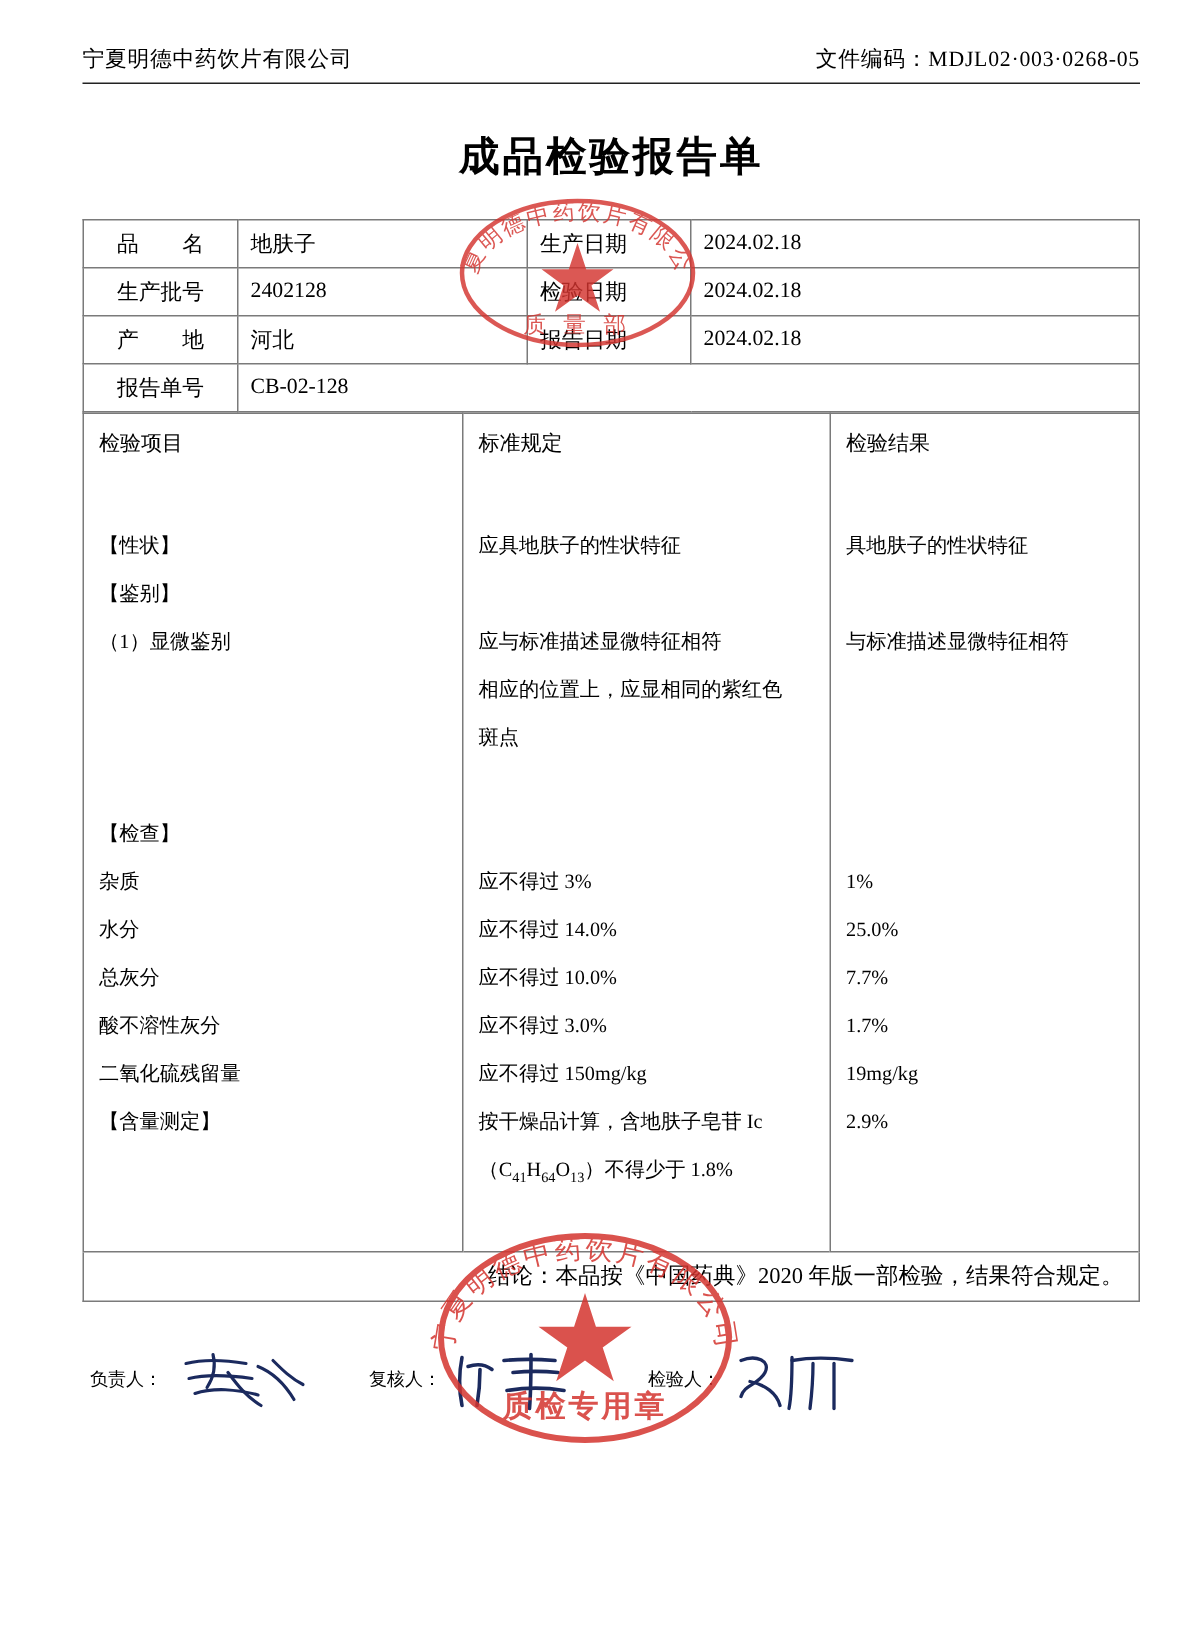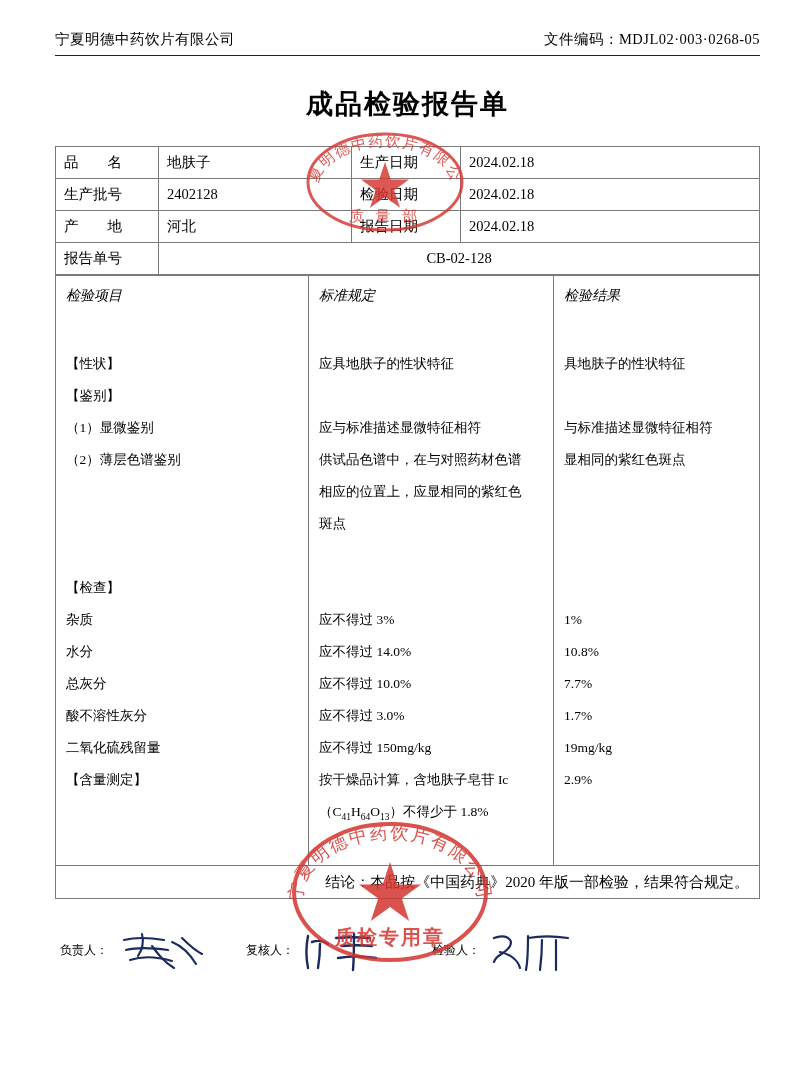"品 名" .lbl { text-align: none -> center }
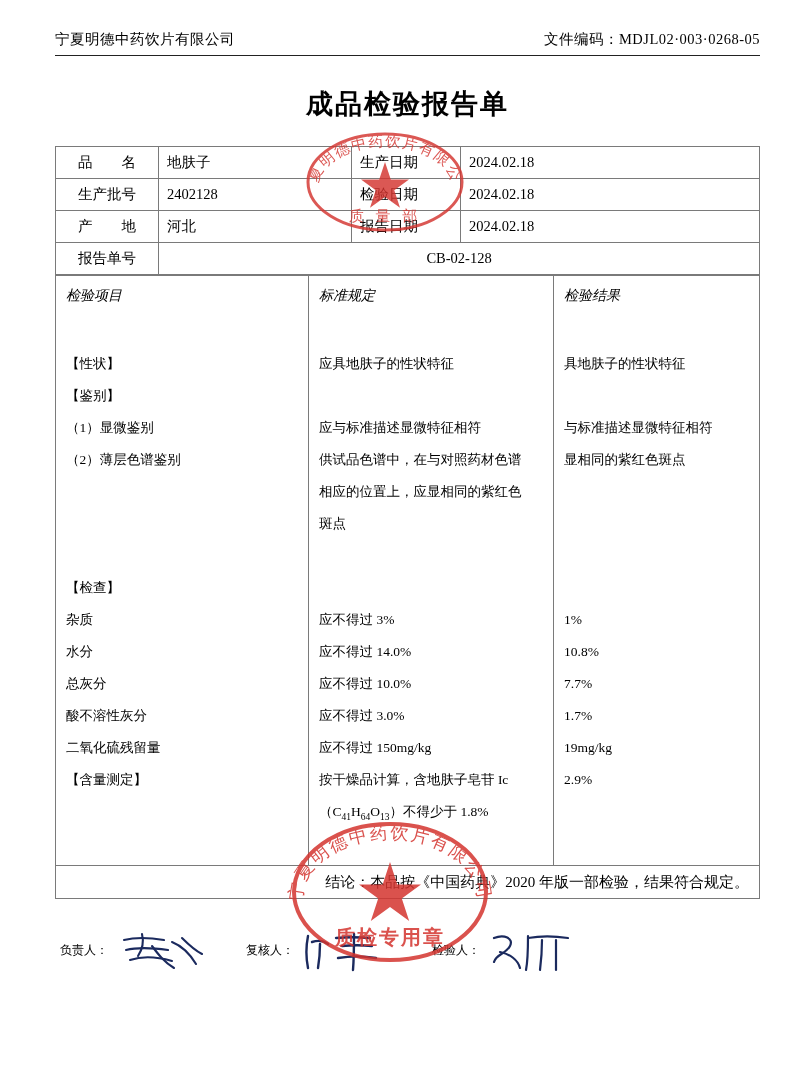"CB-02-128" td { text-align: center -> left }
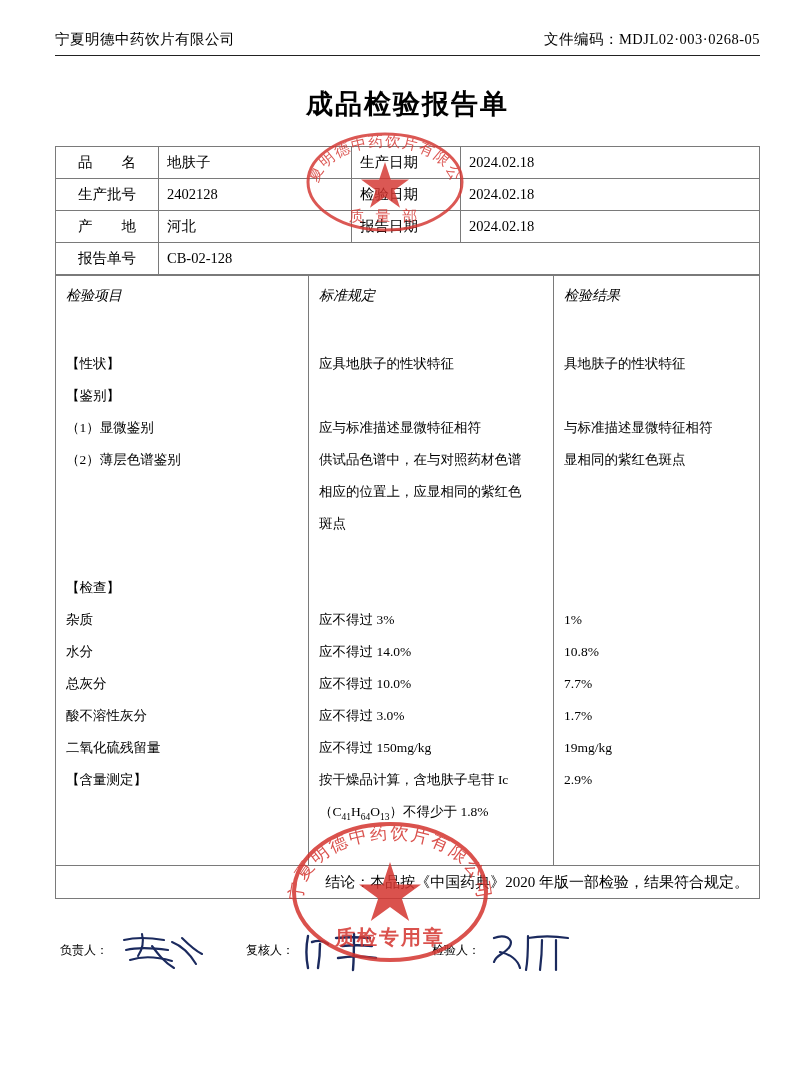"检验项目" .hdr-center { font-style: italic -> none }
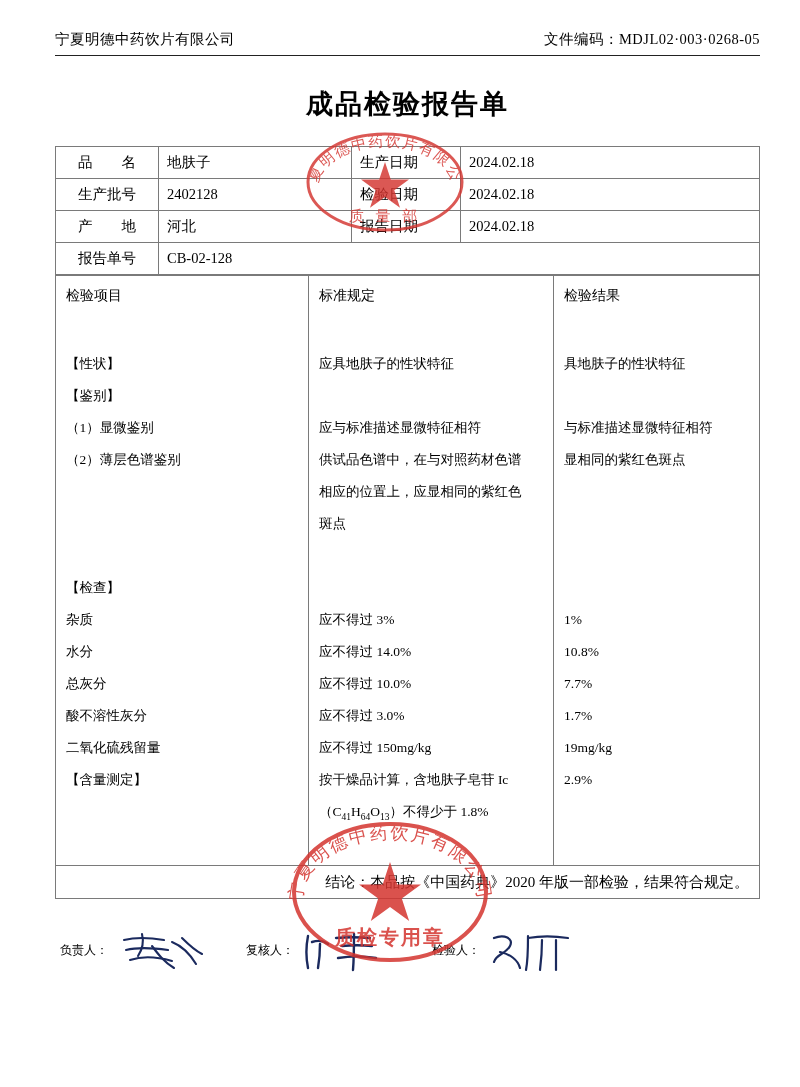"（2）薄层色谱鉴别" tr { html: <tr> <td>（2）薄层色谱鉴别</td> <td>供试品色谱中，在与对照药材色谱</td> <td>显相同的紫红色斑点</td> </tr> -> none }
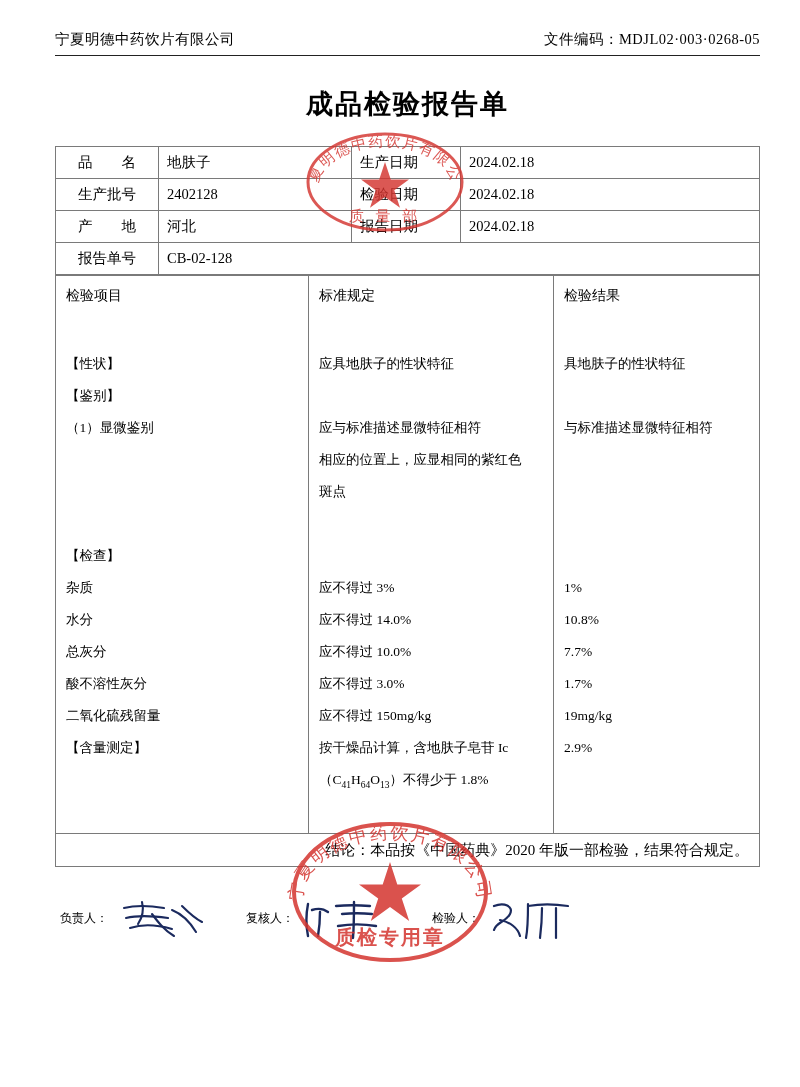"10.8%" td { text: 10.8% -> 25.0% }
